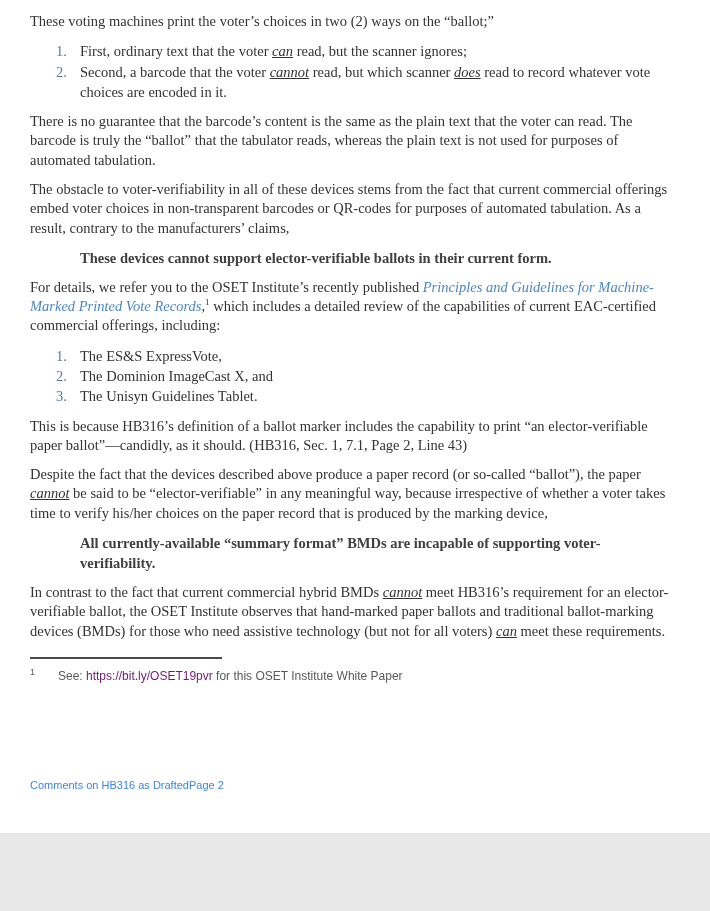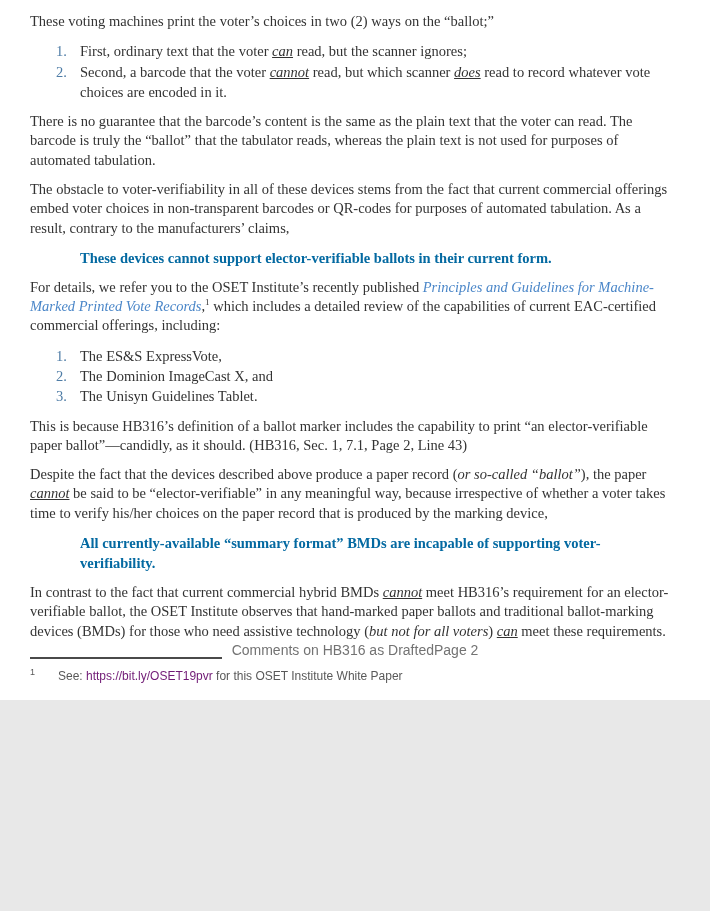"These voting machines print the" .page { height: 700px -> 833px }
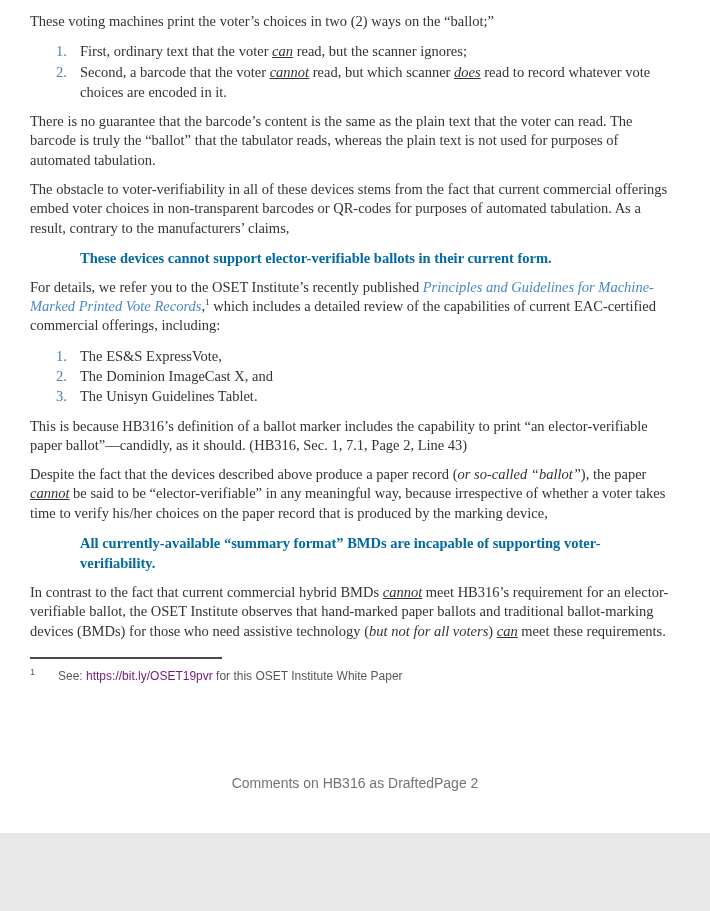"These devices cannot support" .statement { color: #0369a1 -> #404040 }
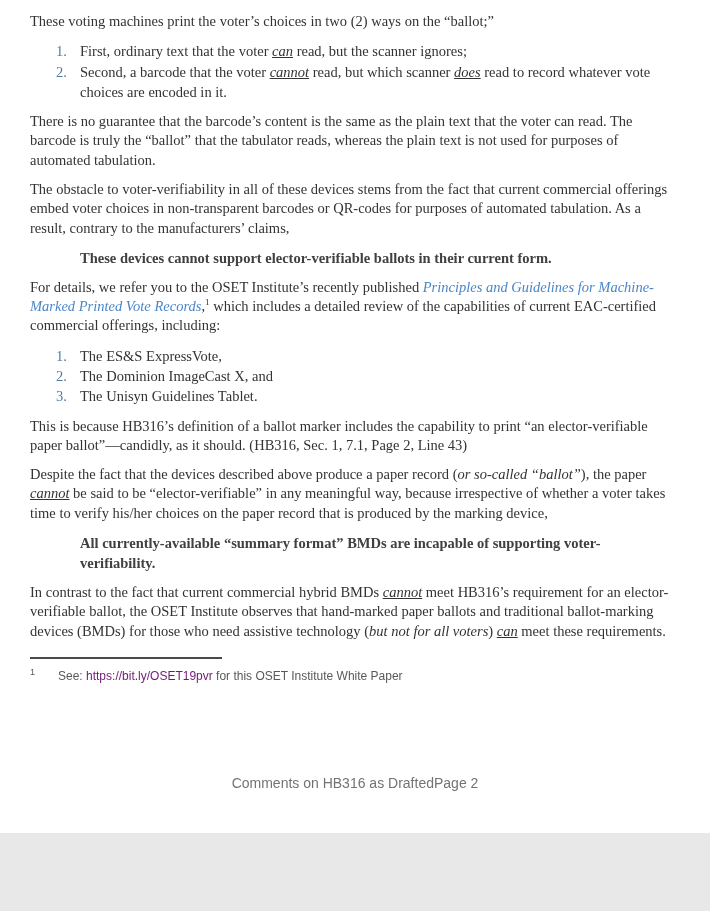"or so-called “ballot”" .seg-i { font-style: italic -> none }
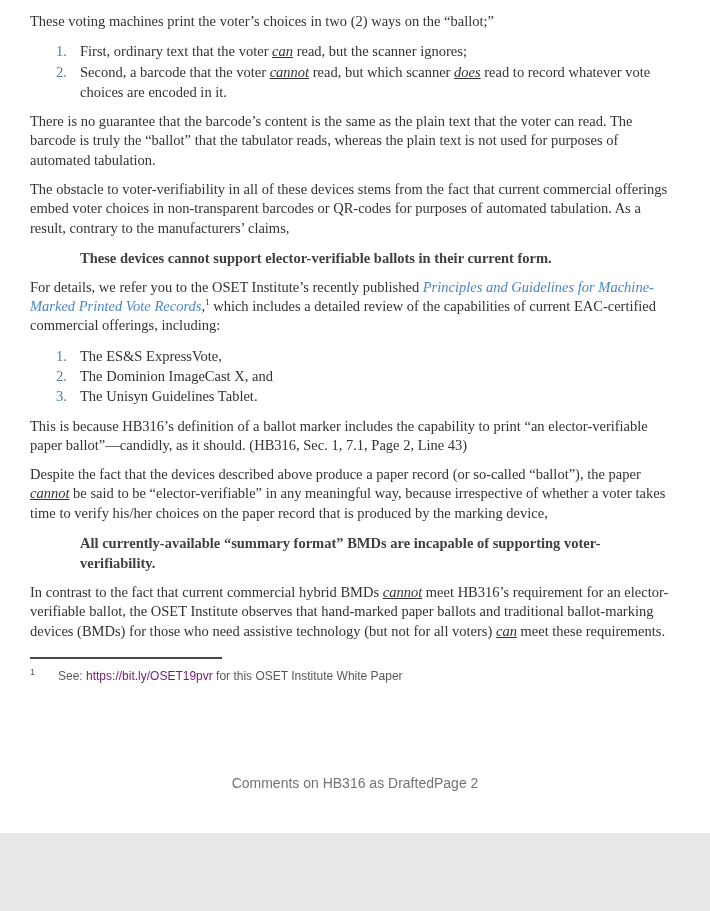"Comments on HB316 as Drafted" .footer { color: #737373 -> #3b82f6; font-size: 14px -> 11px; justify-content: center -> flex-start }
